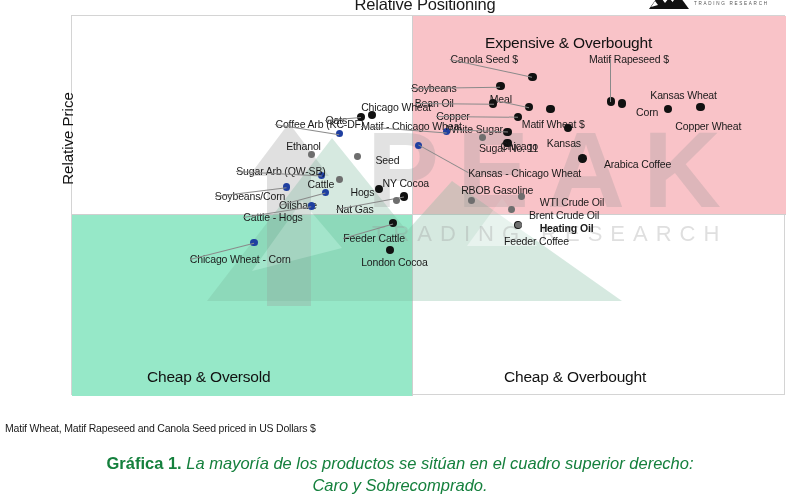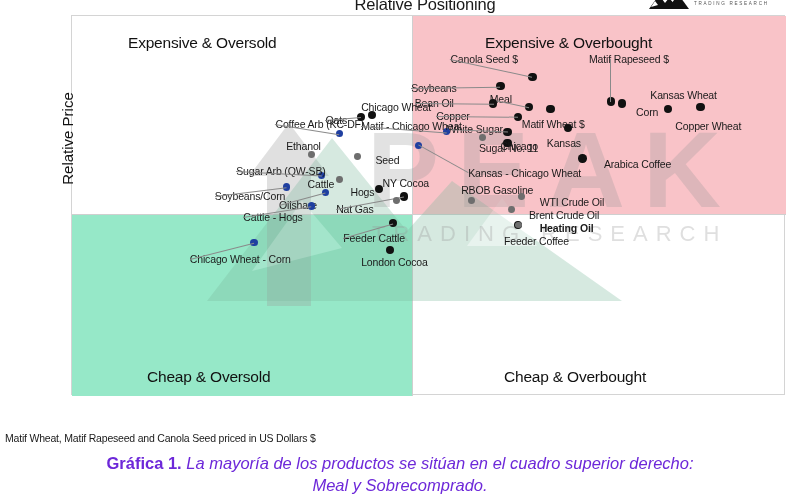"Expensive & Oversold" div.quad-label { html: <div>Expensive &amp; Oversold</div> -> none }
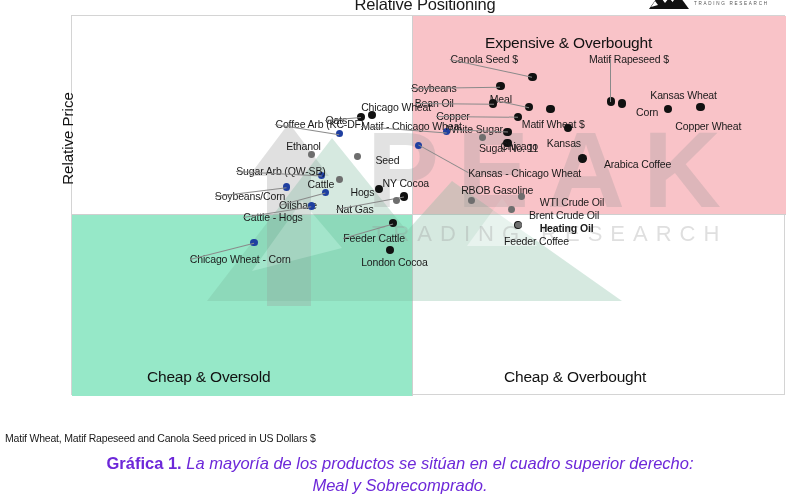"Matif Wheat, Matif Rapeseed and" .fn2 { top: 432px -> 422px }
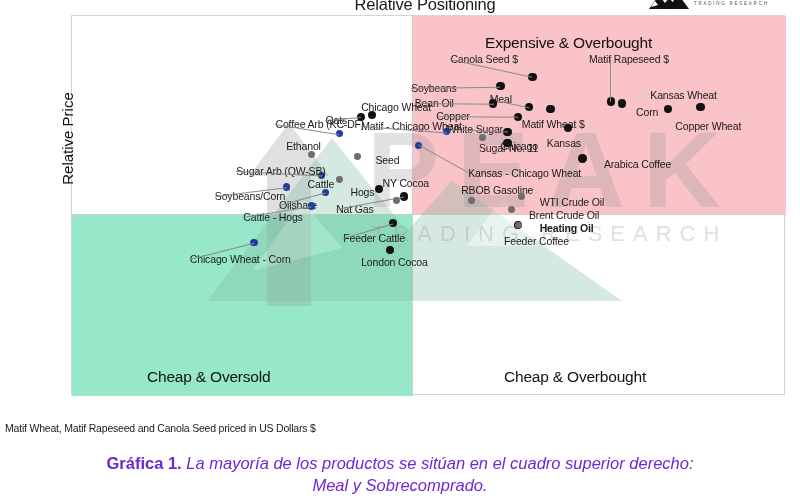"Gráfica 1. La mayoría de" div.caption { color: #6d28d9 -> #15803d }
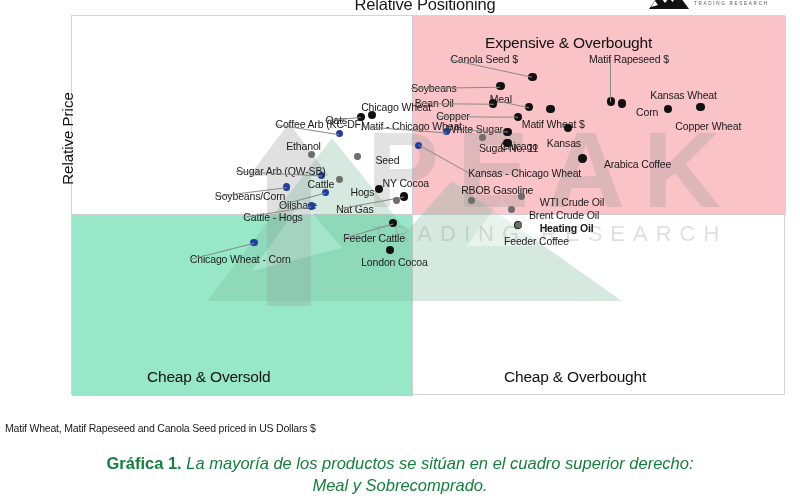"Meal y Sobrecomprado." span { text: Meal -> Caro }
